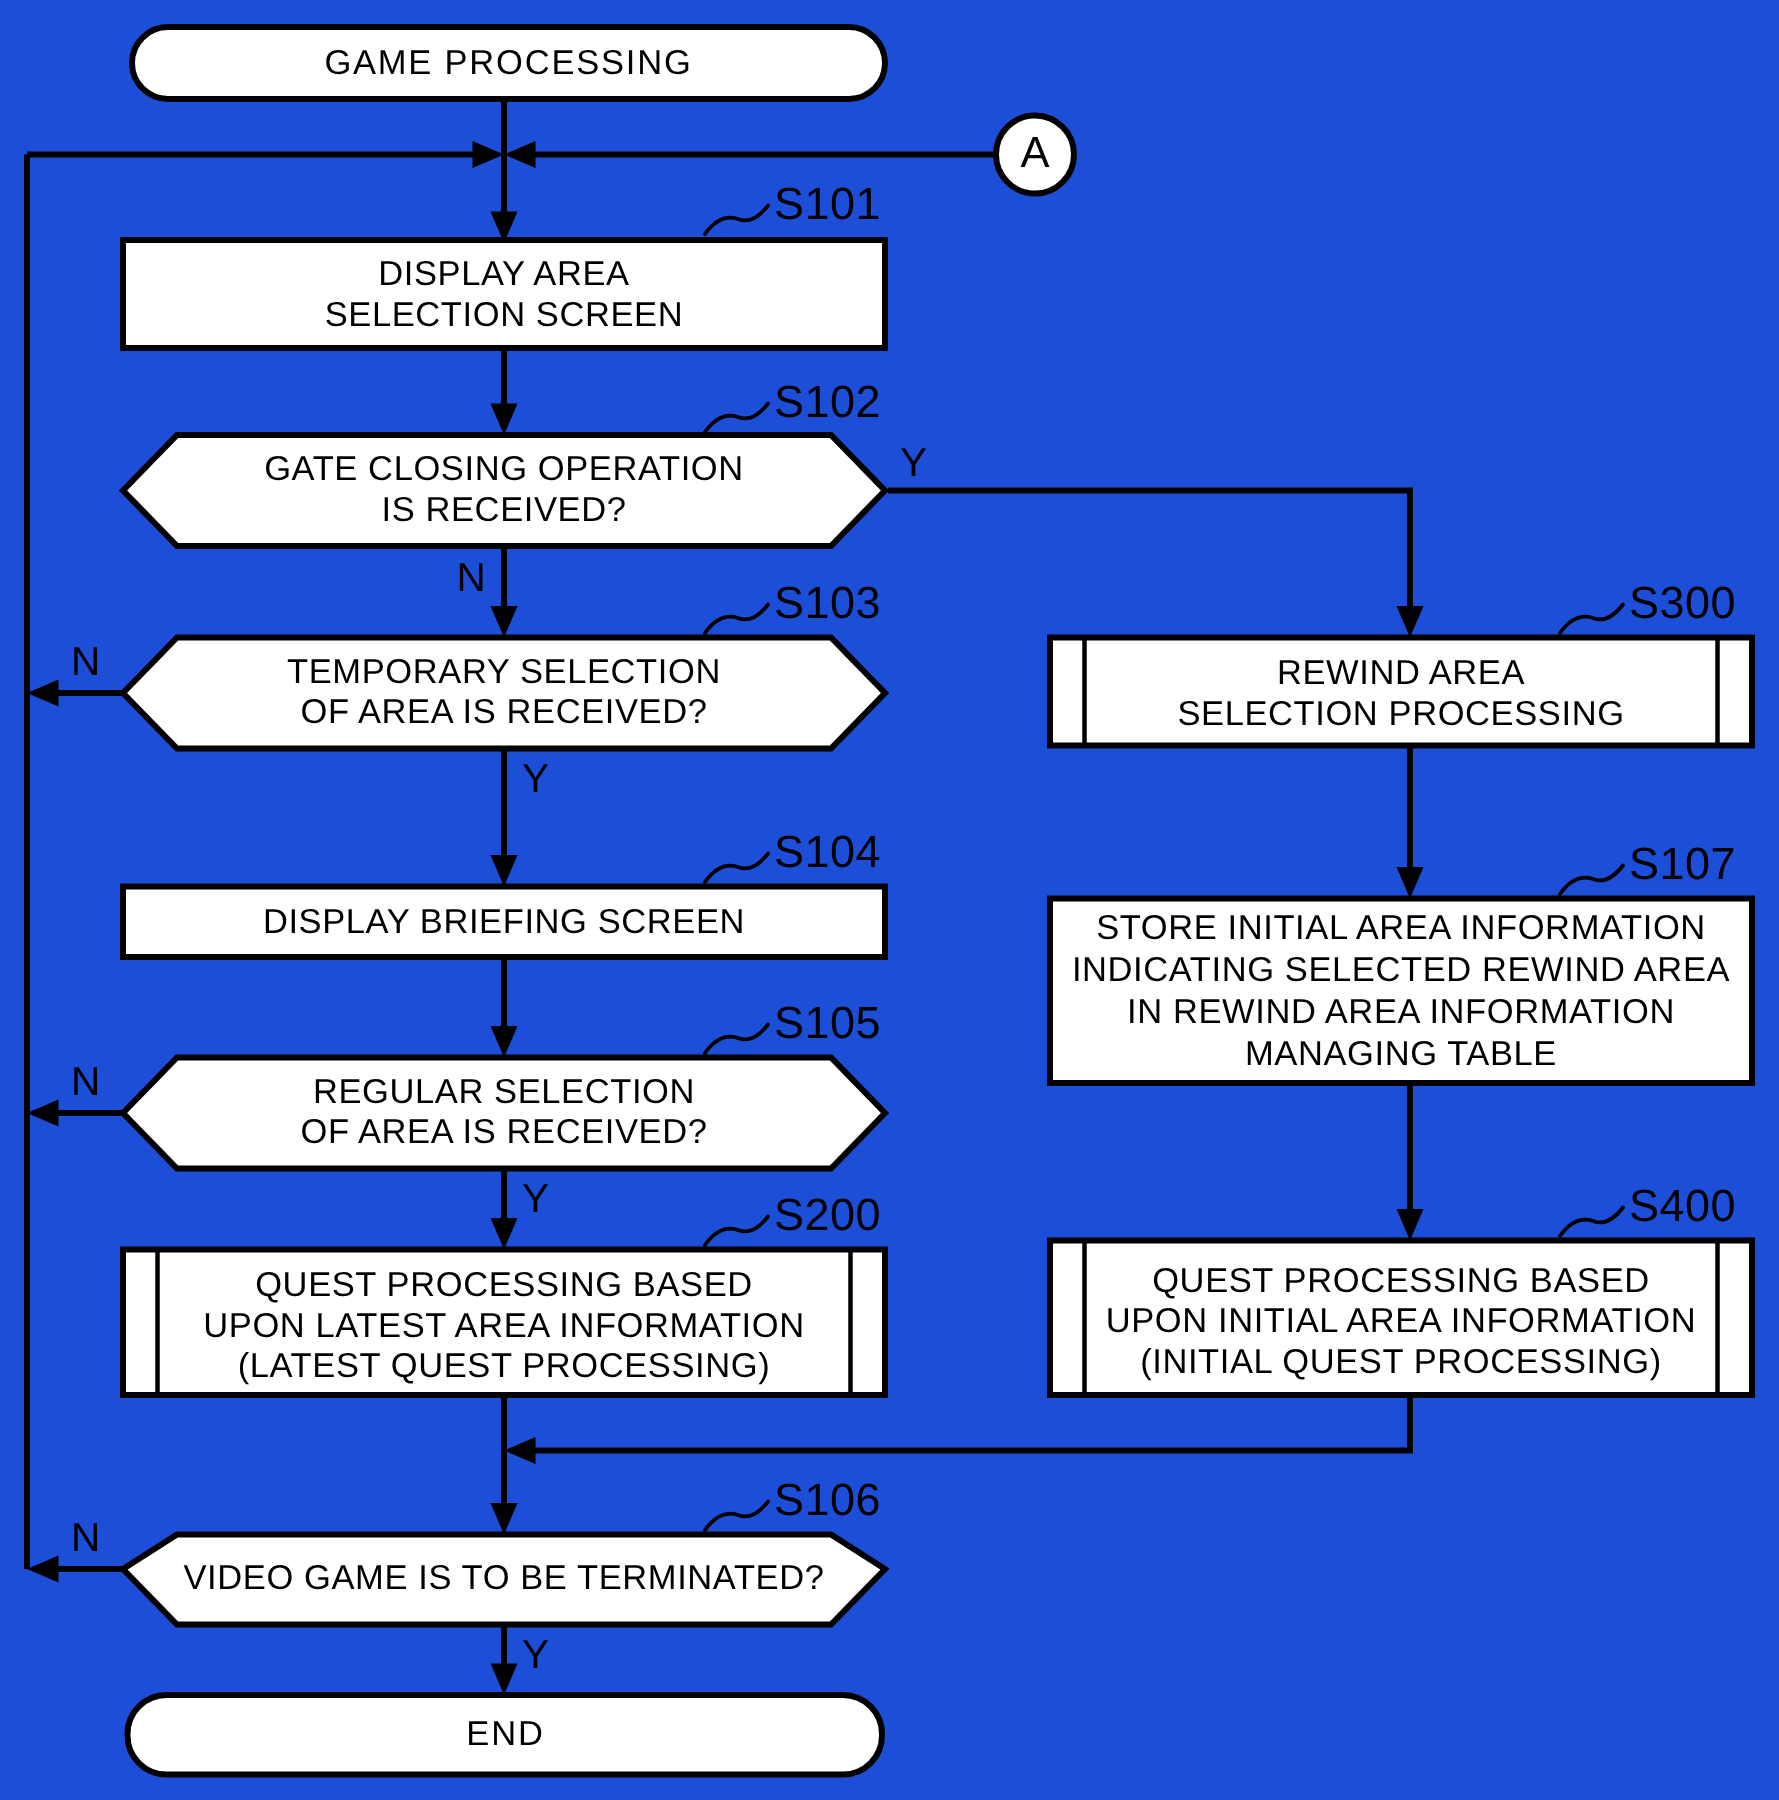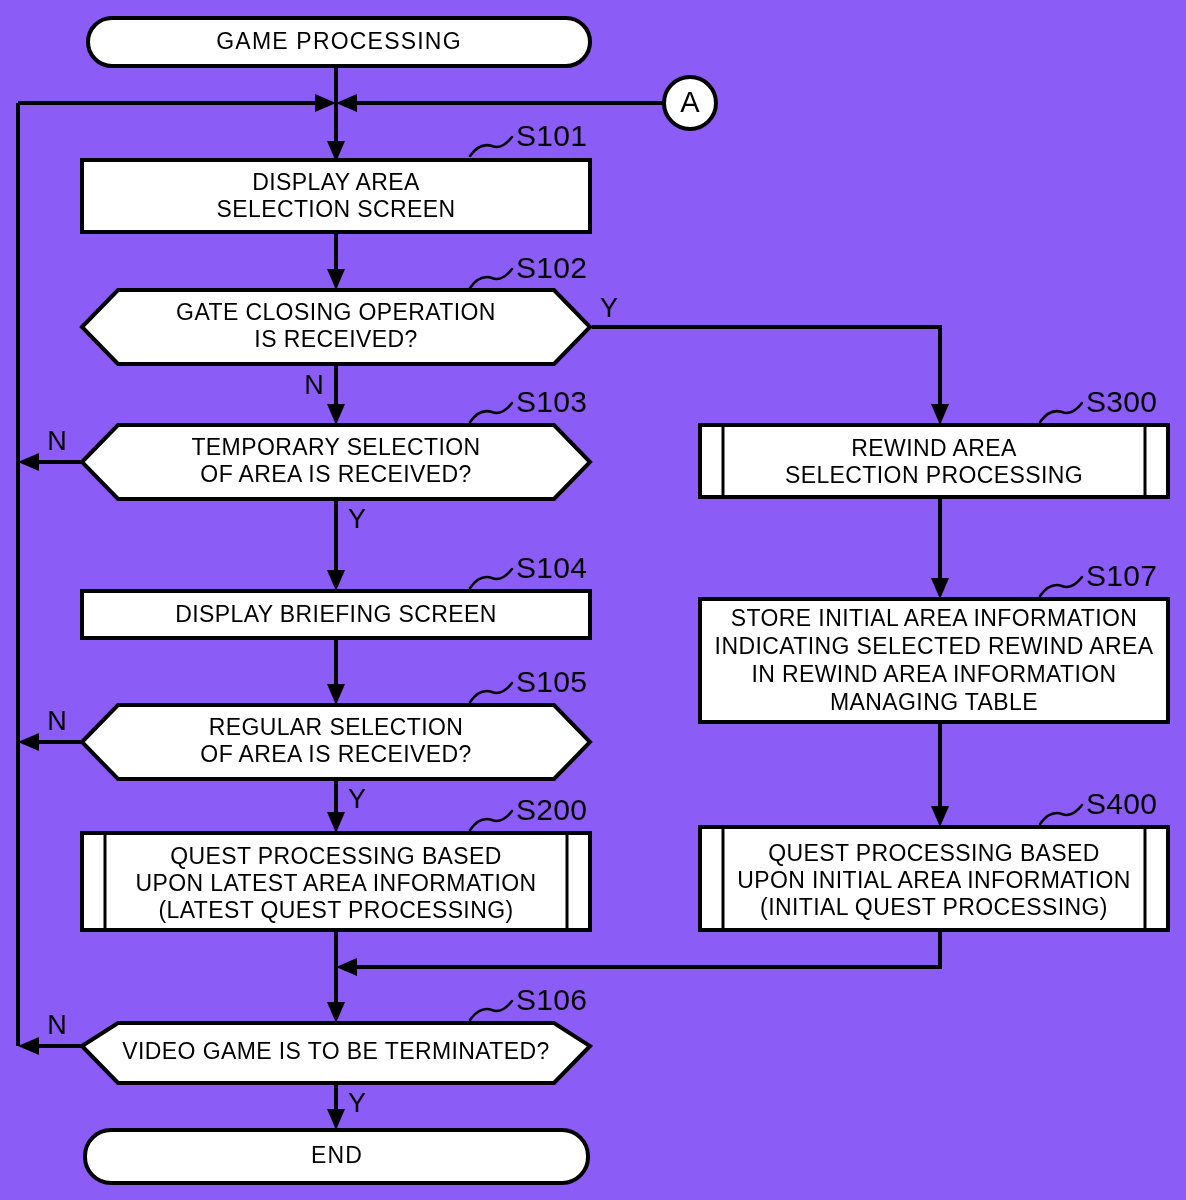"GAME PROCESSING" #canvas-wrap { background: #8b5cf6 -> #1d4ed8 }
